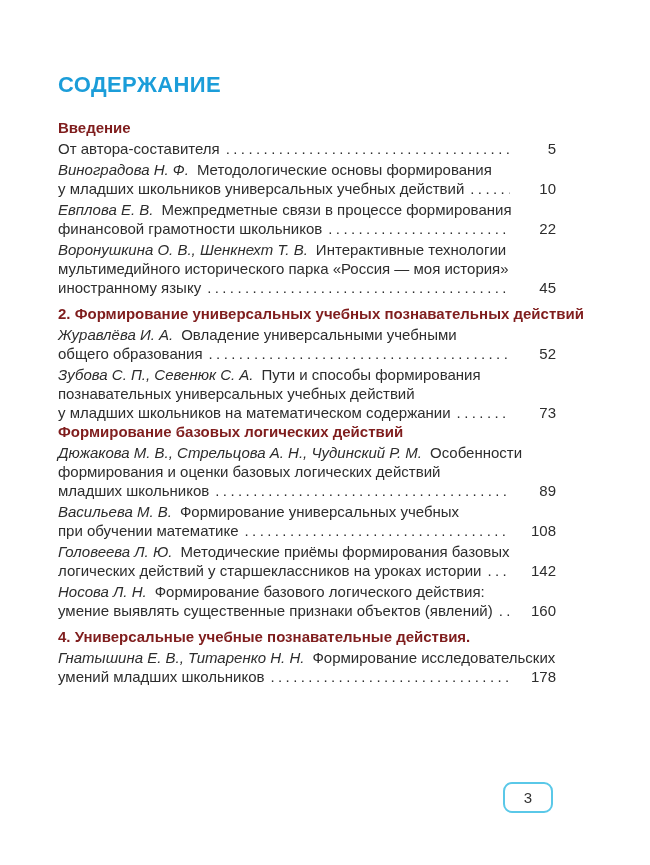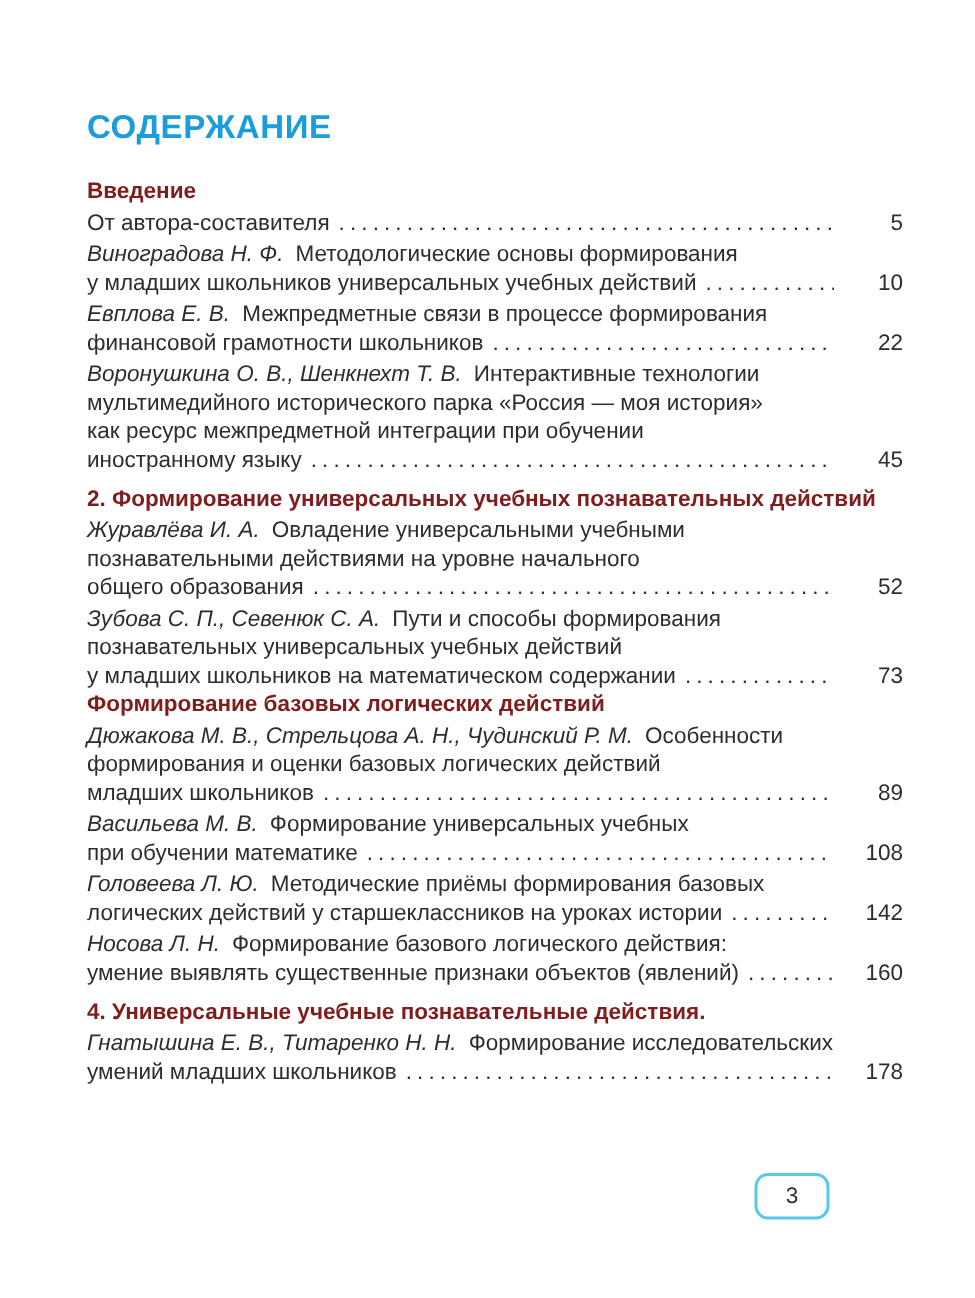"СОДЕРЖАНИЕ" .page { padding: 73px 48px 0 58px -> 73px 94px 0 58px }
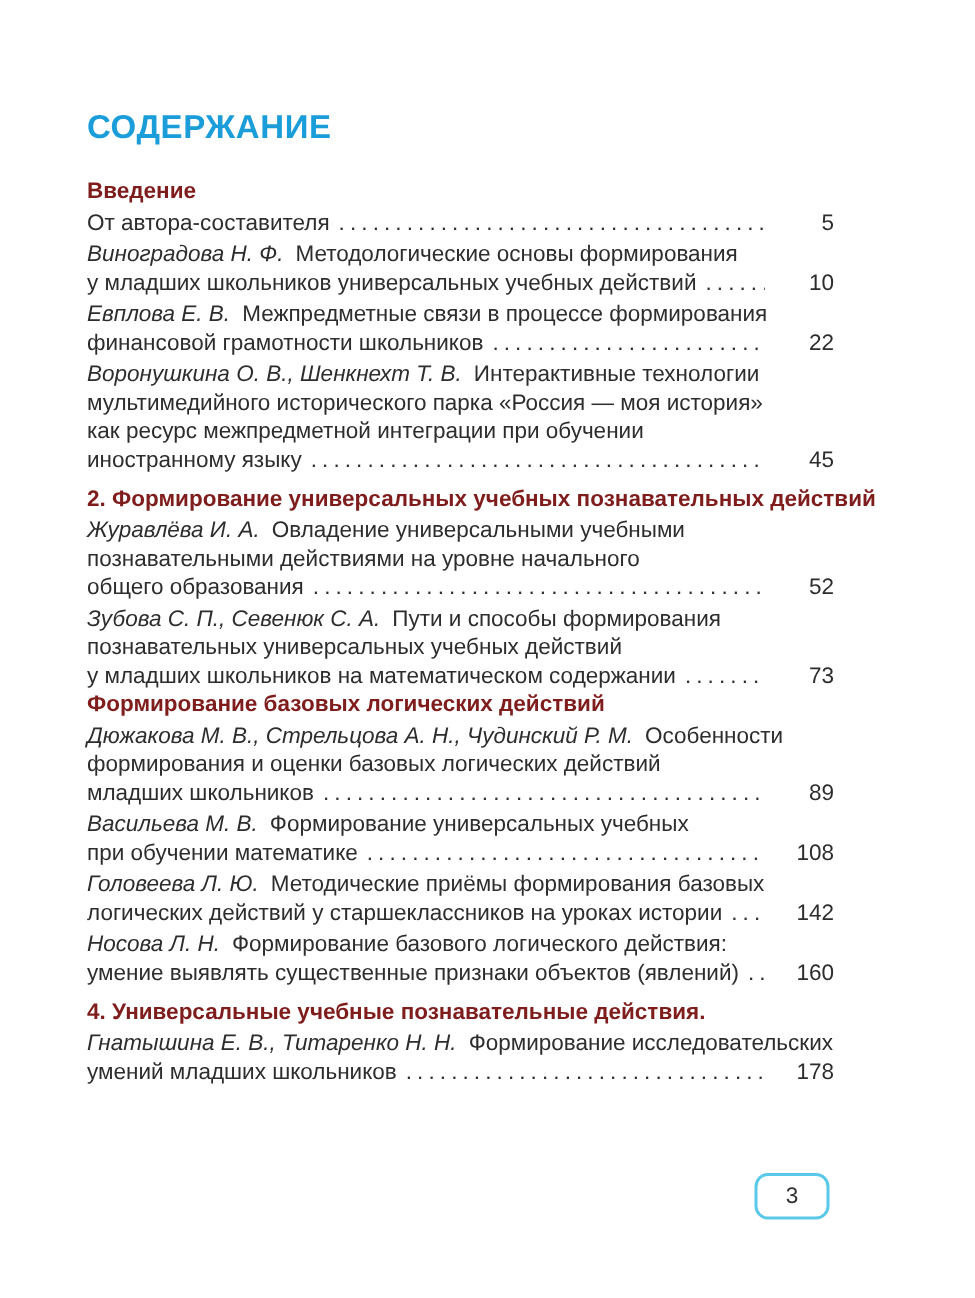"как ресурс межпредметной интеграции при" div.toc-line { html: <div> <span>как ресурс межпредметной интеграции при обучении</span> </div> -> none }
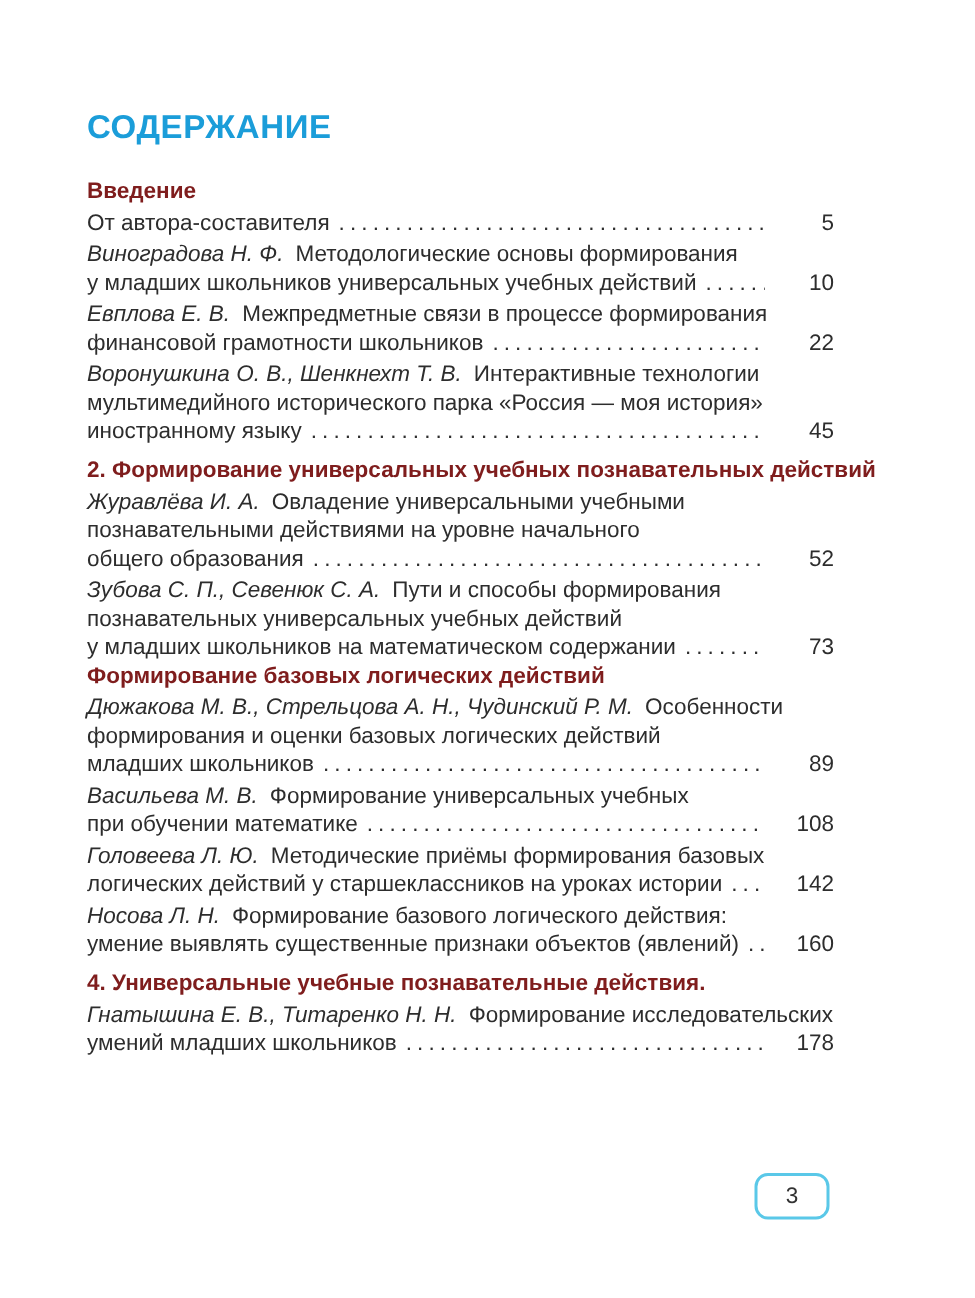"познавательными действиями на уровне" div.toc-line { html: <div> <span>познавательными действиями на уровне начального</span> </div> -> none }
